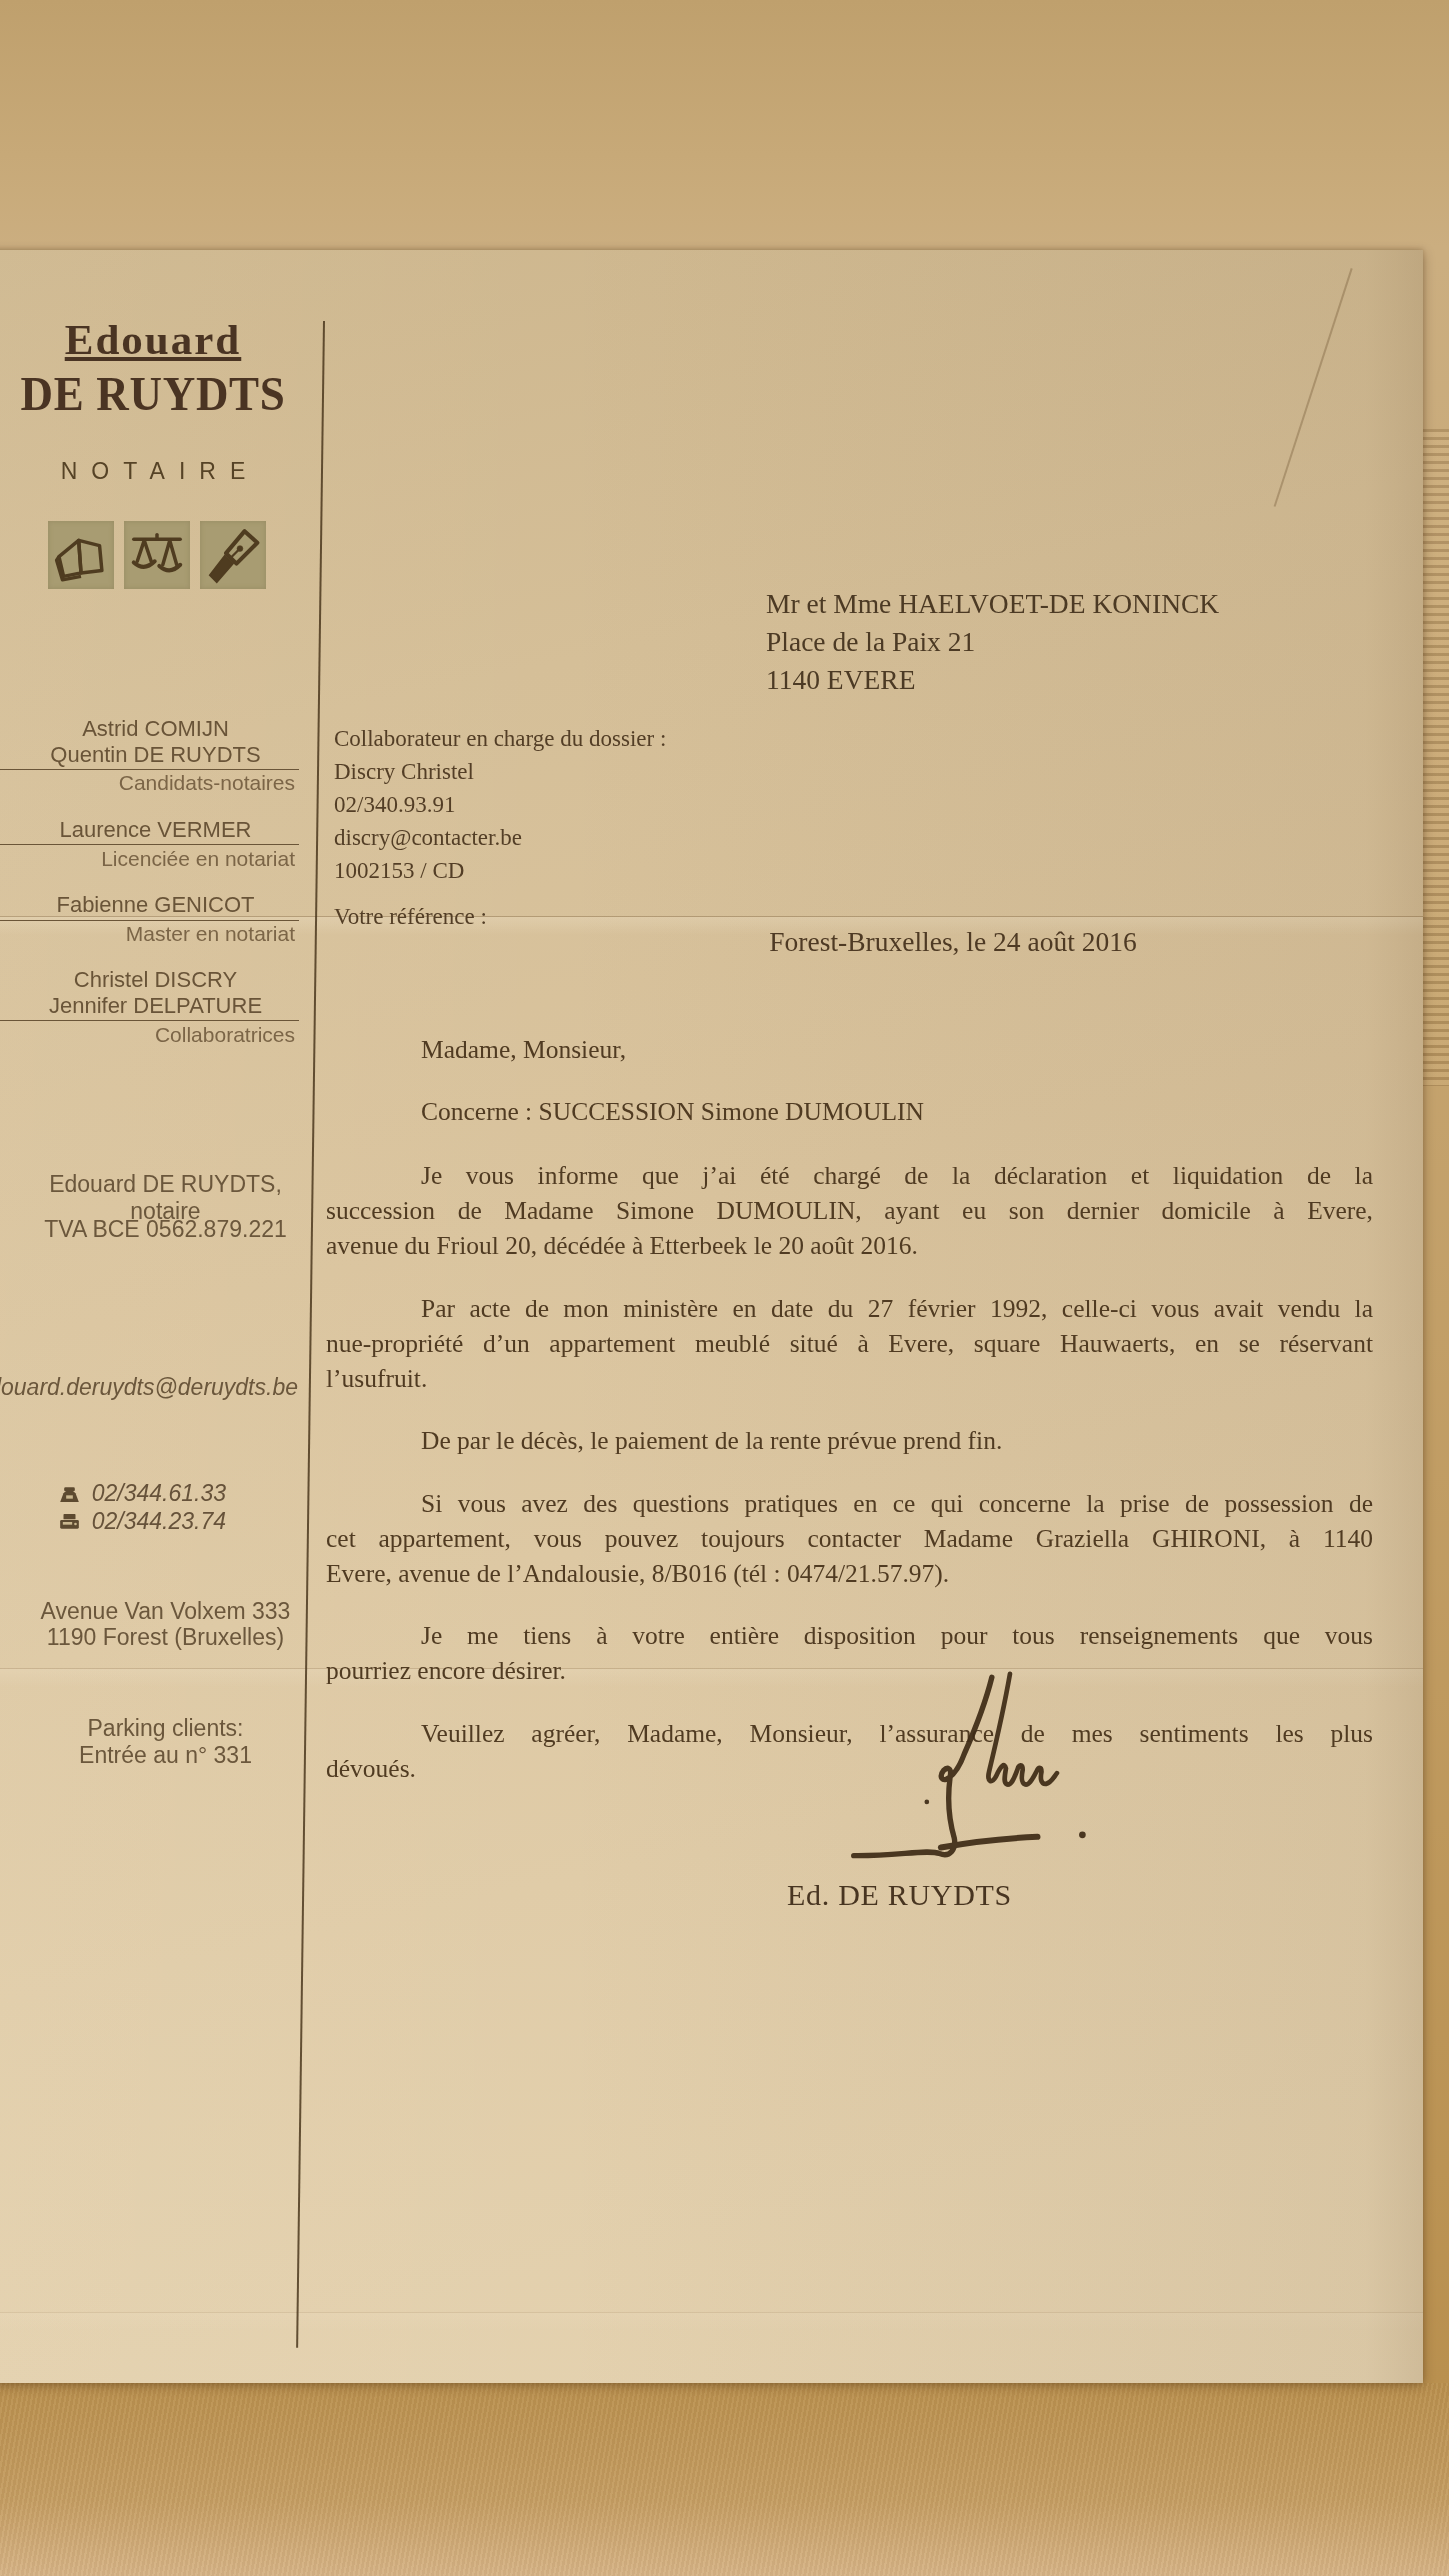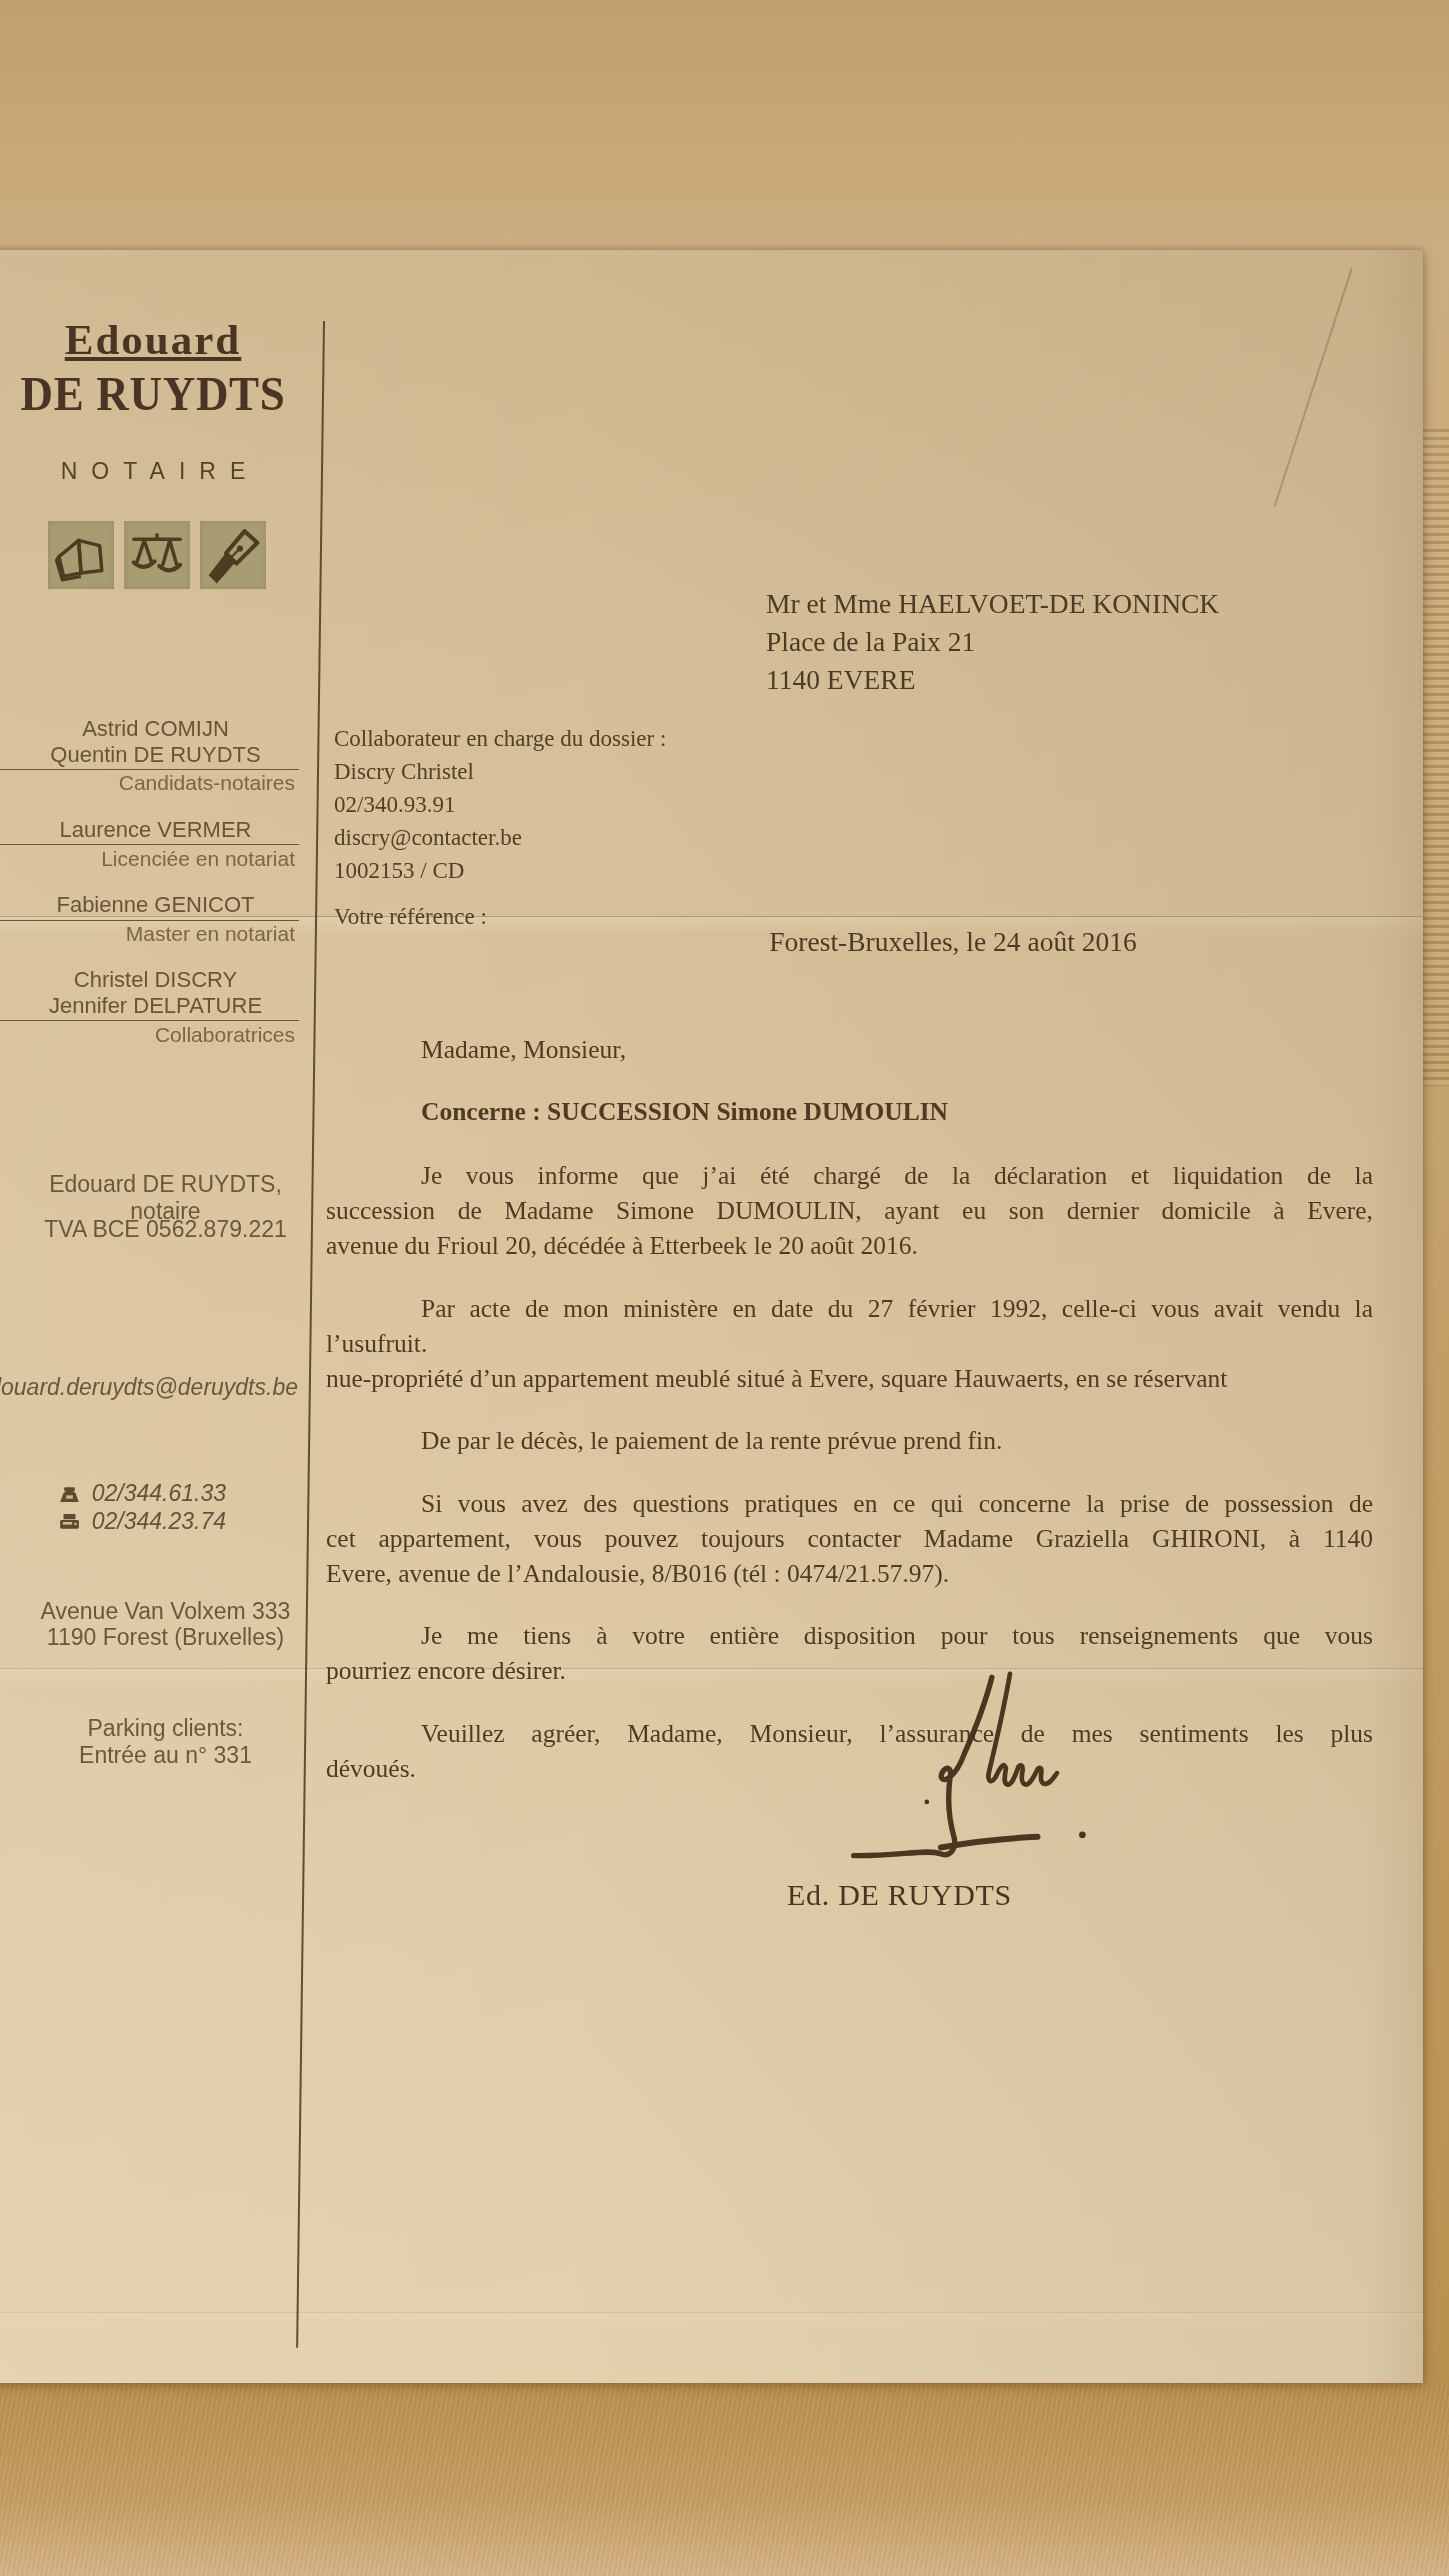"Concerne : SUCCESSION Simone DUMOULIN" .subject { font-weight: bold -> none }
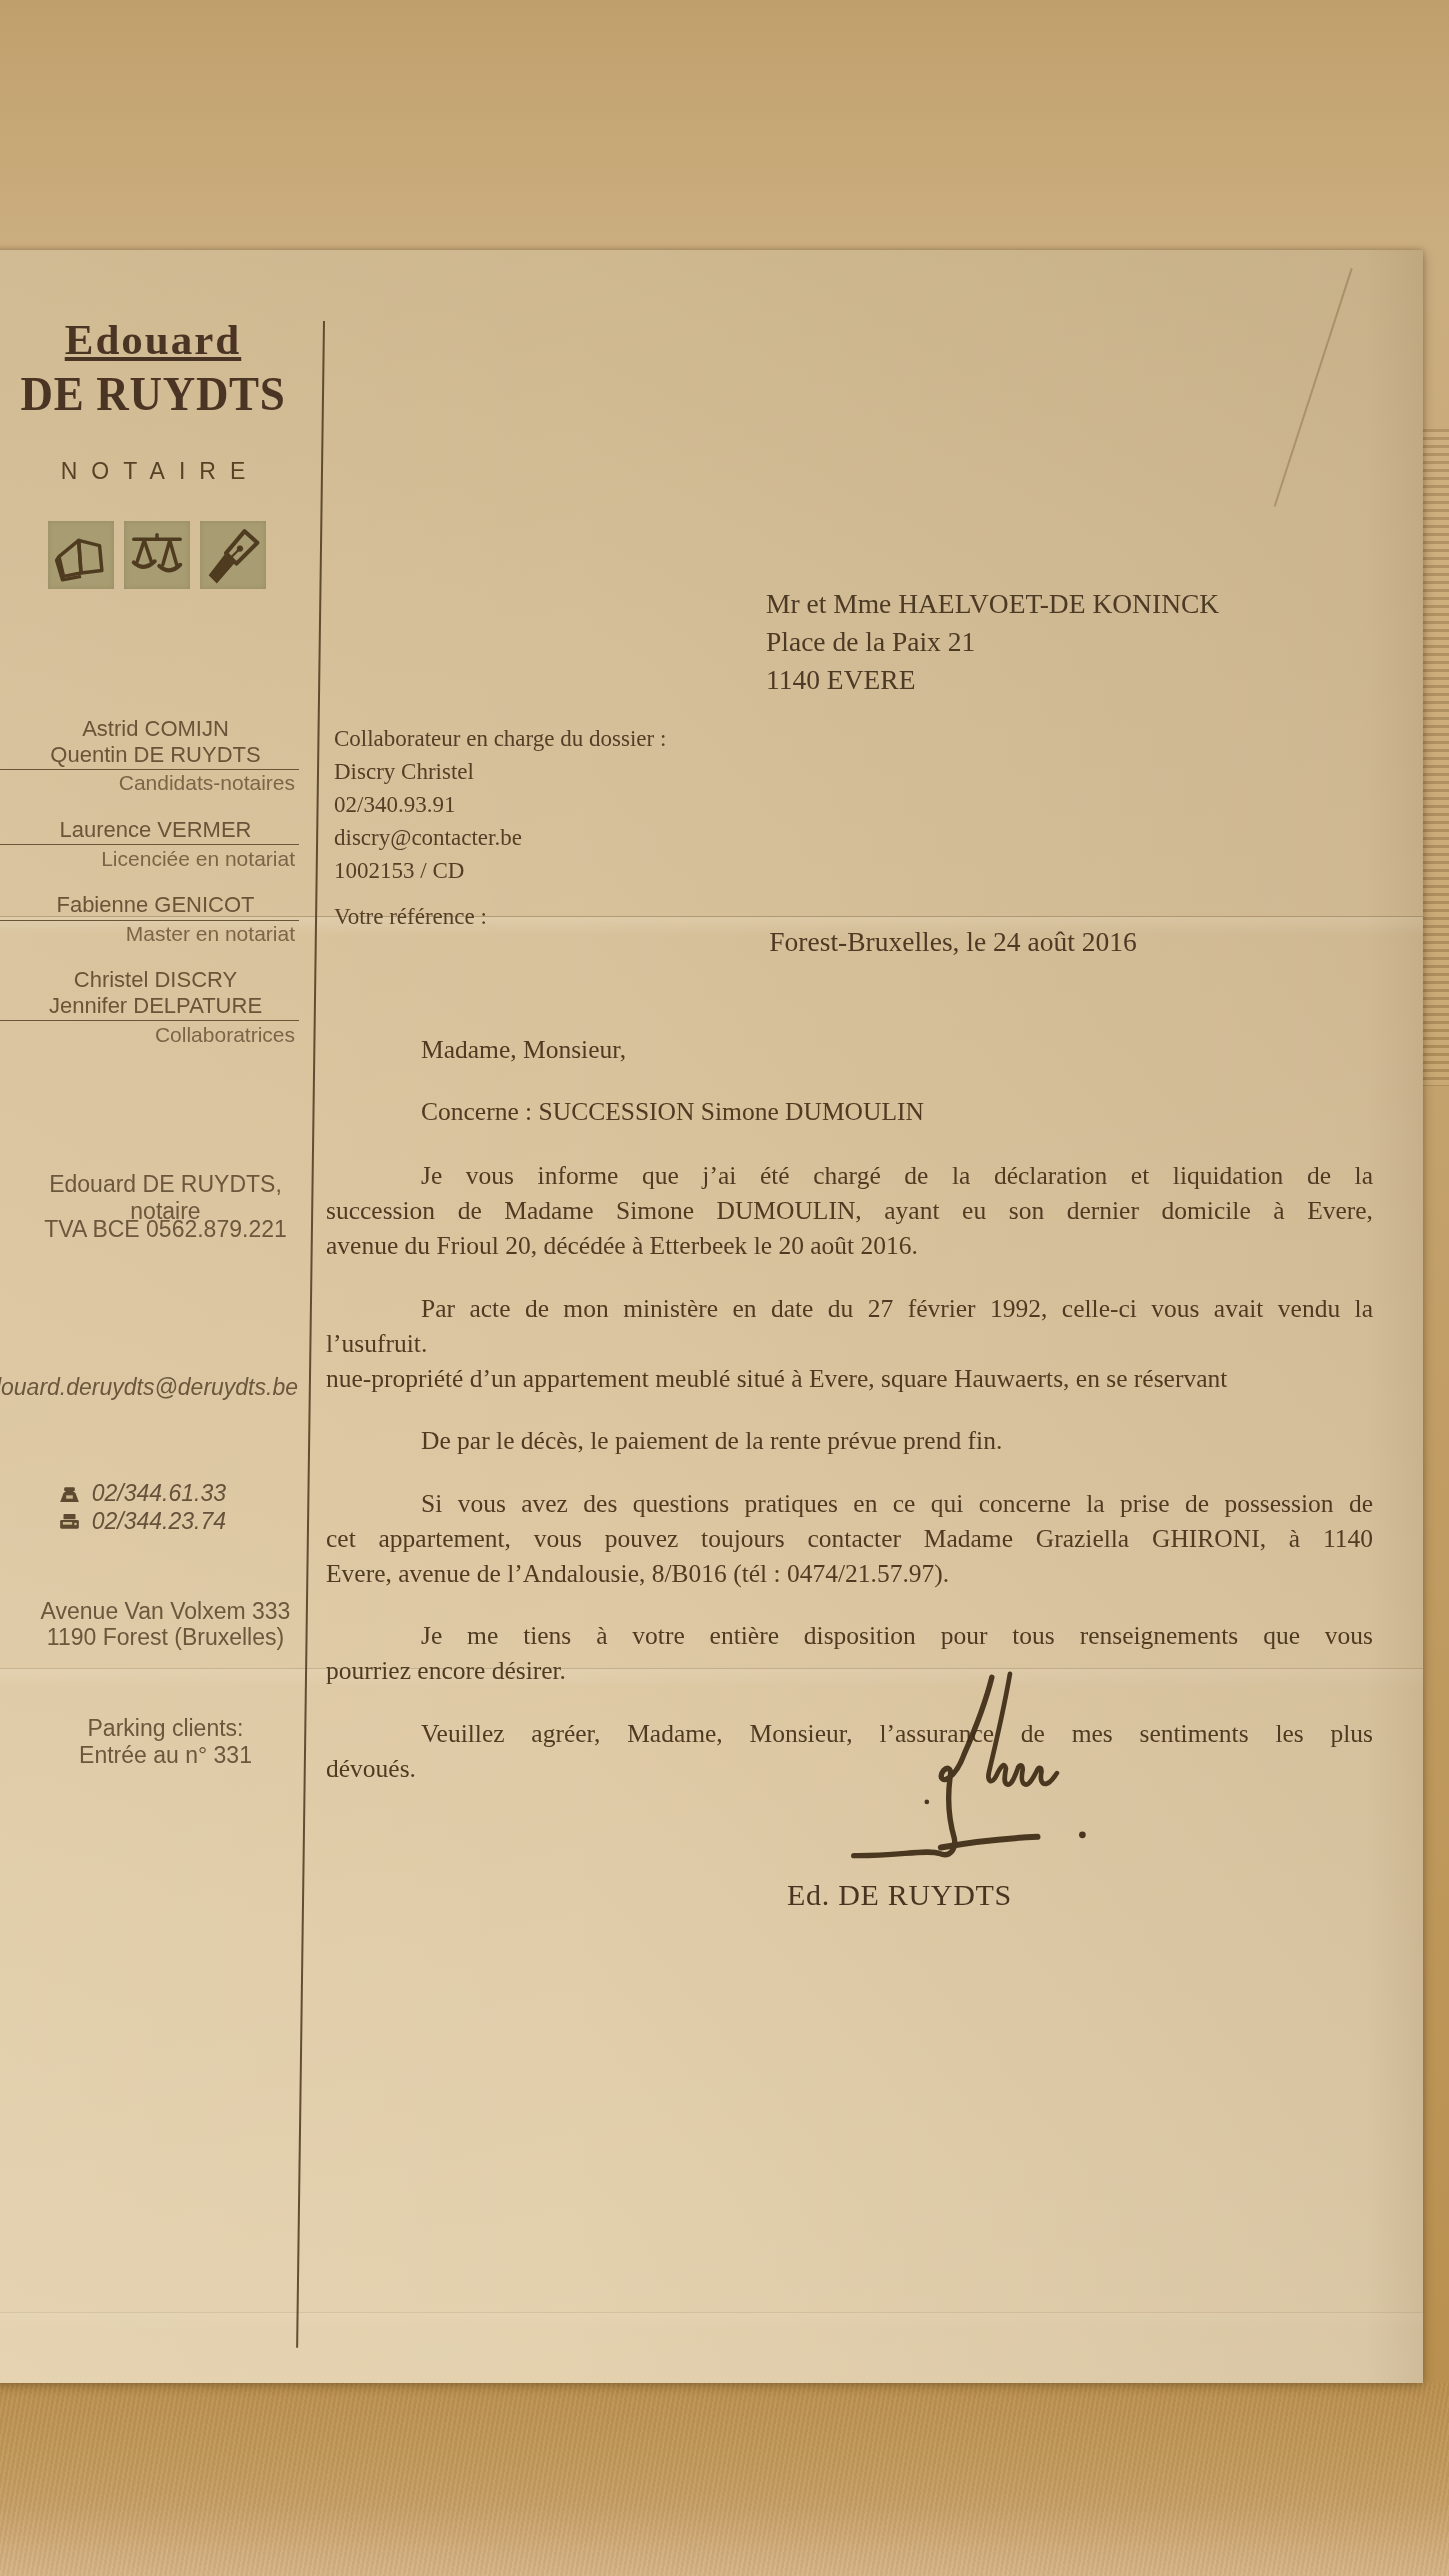"l’usufruit." div.bline { order: before "nue-propriété d’un appartement meublé" -> after "nue-propriété d’un appartement meublé" }
